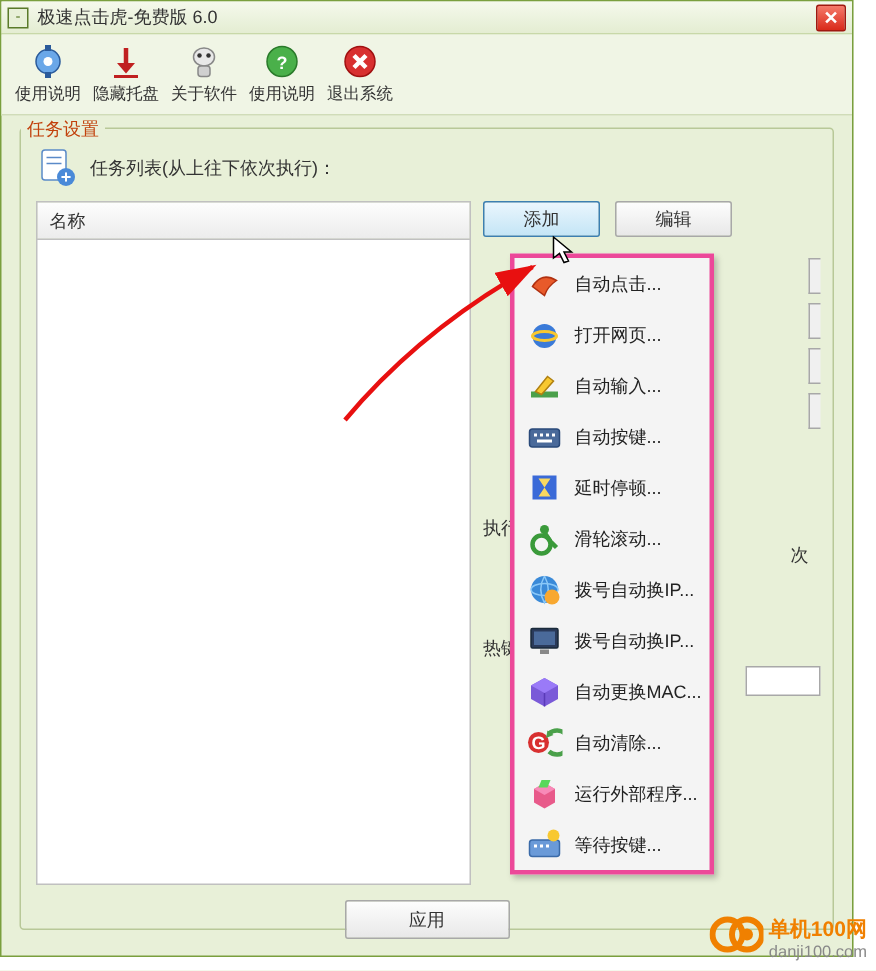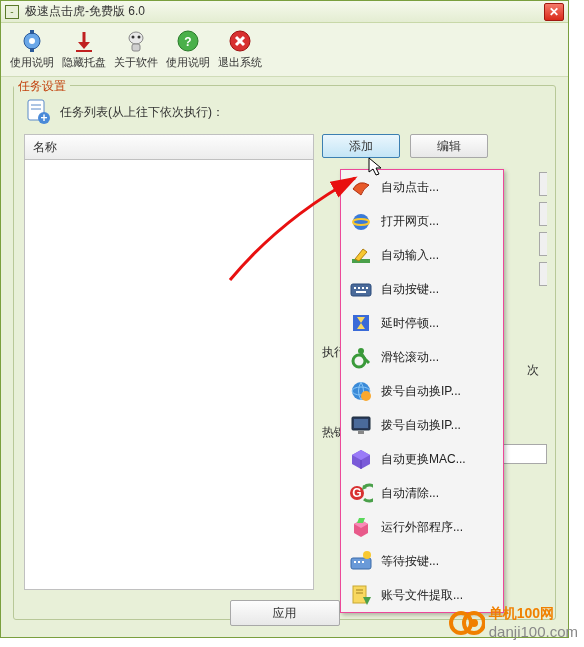"自动点击..." .dropdown { border: 1px solid #ec4899 -> 3px solid #ec4899; width: 164px -> 136px }
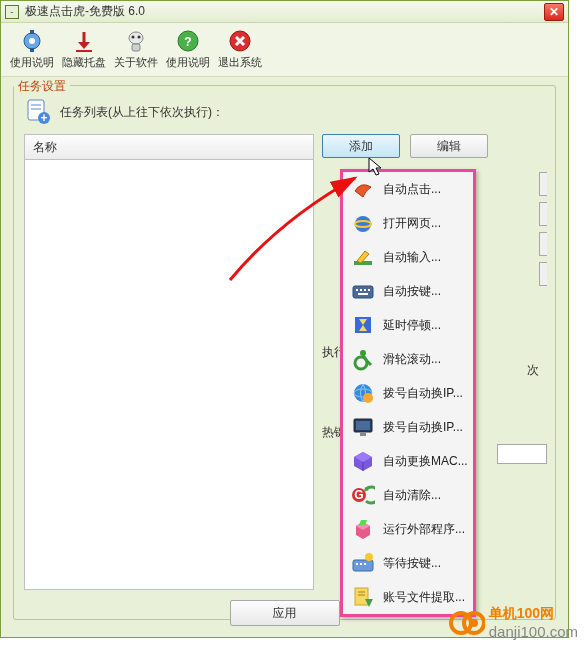"账号文件提取..." div.dd-item { html: <div> <div> <svg> <rect></rect> <line></line> <line></line> <polygon></polygon> </svg> </div> <div>账号文件提取...</div> </div> -> none }
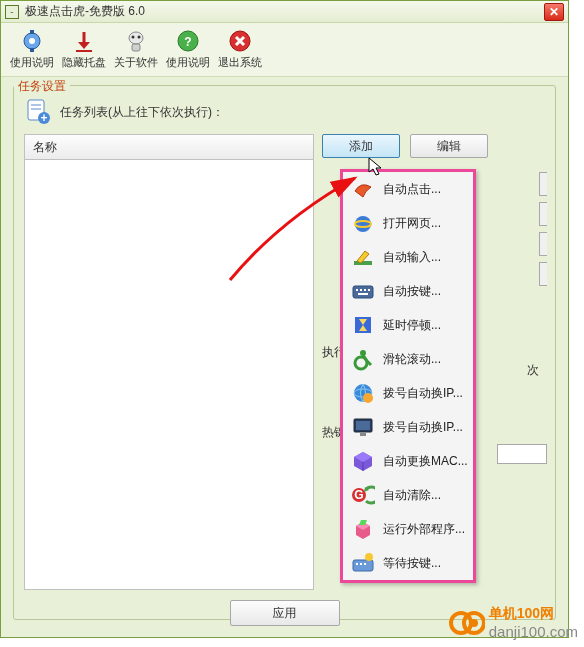"单机100网" .watermark { align-items: flex-start -> flex-end }
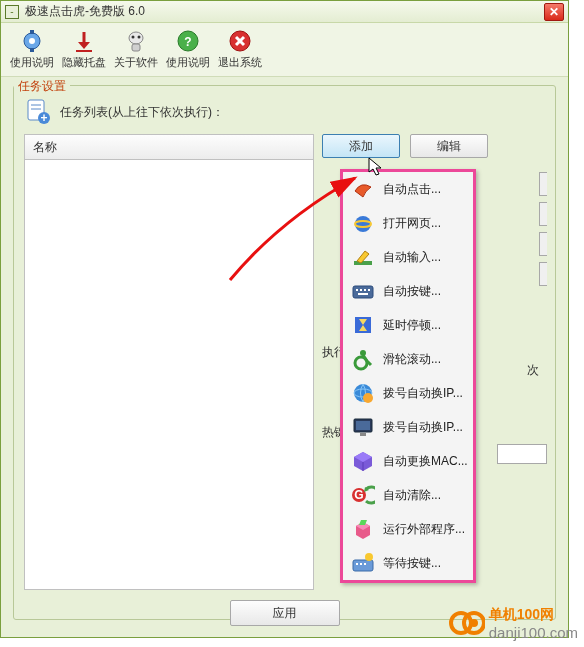"danji100.com" .wm-sub { font-size: 15px -> 11px }
